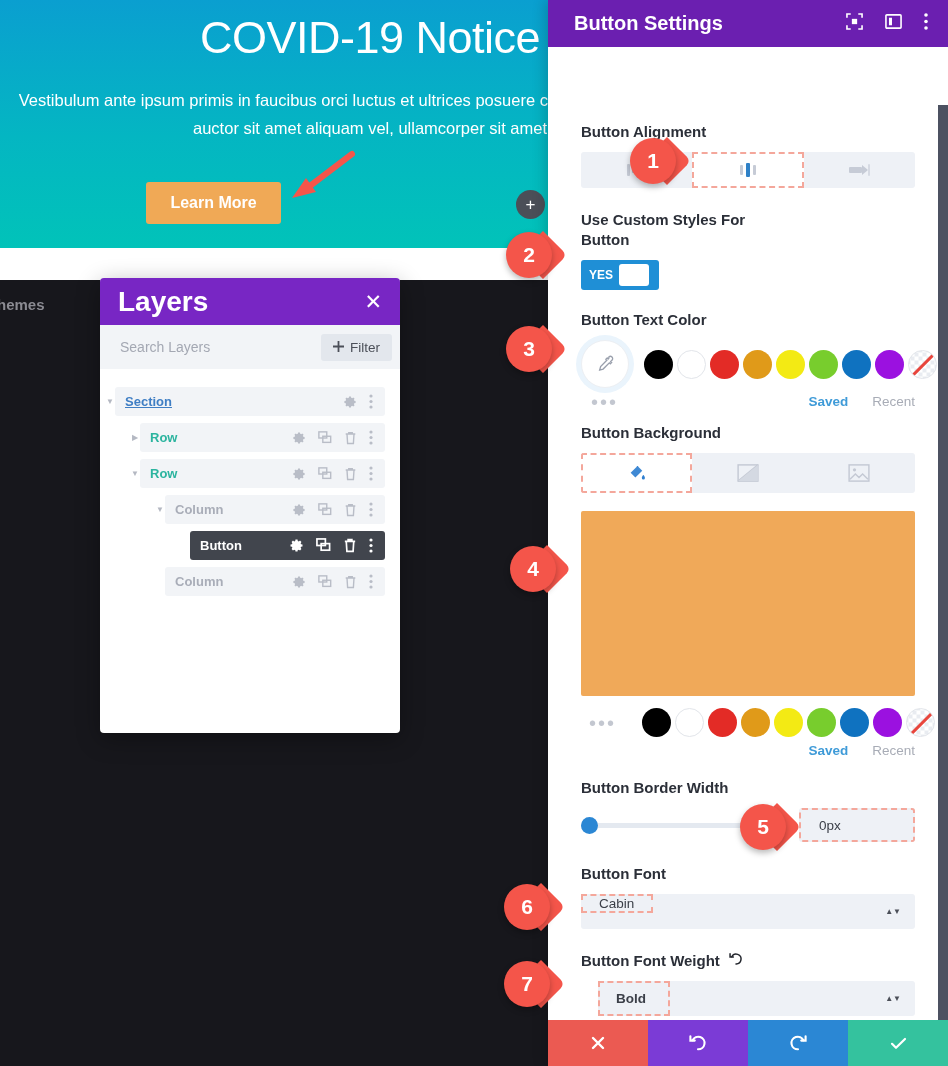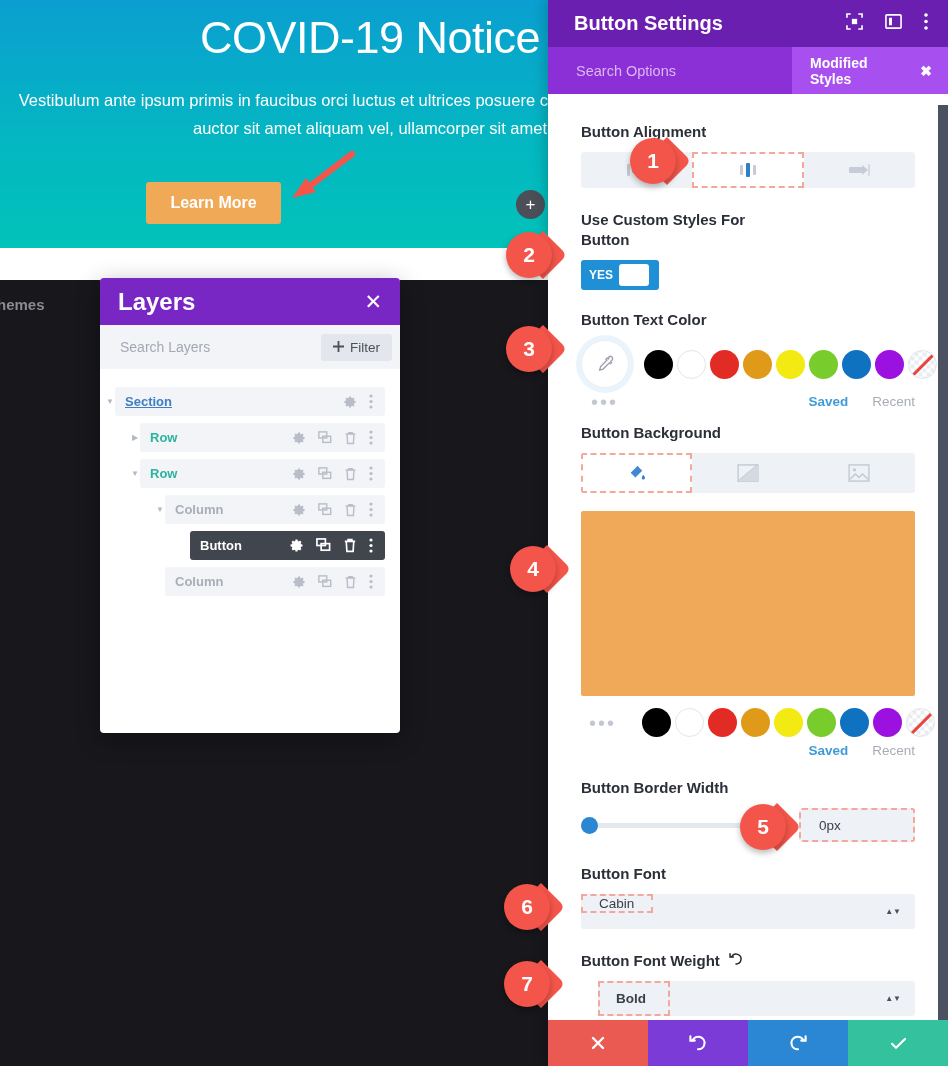"Search Options" div { html: <div> <input> <div> <span>Modified Styles</span> <span>✖</span> </div> </div> -> none }
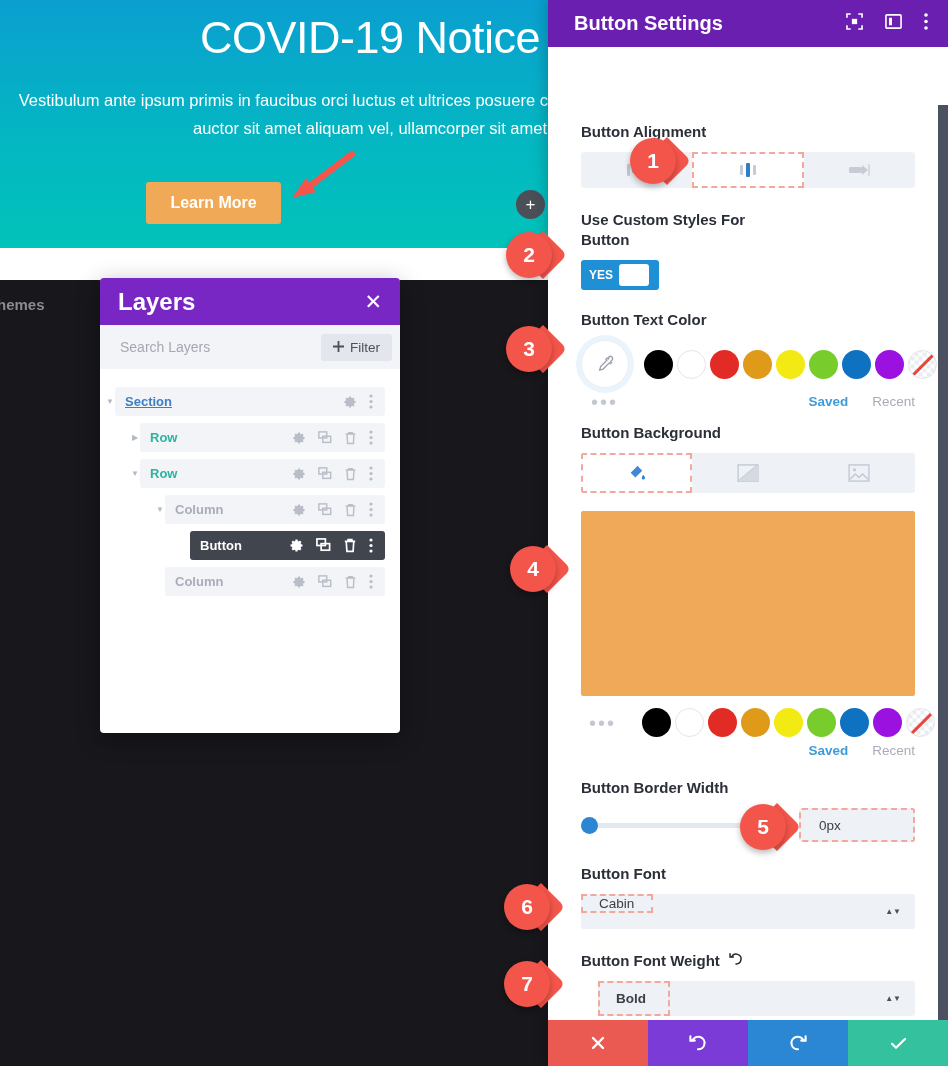"Layers" #layers-title { font-size: 24px -> 28px }
